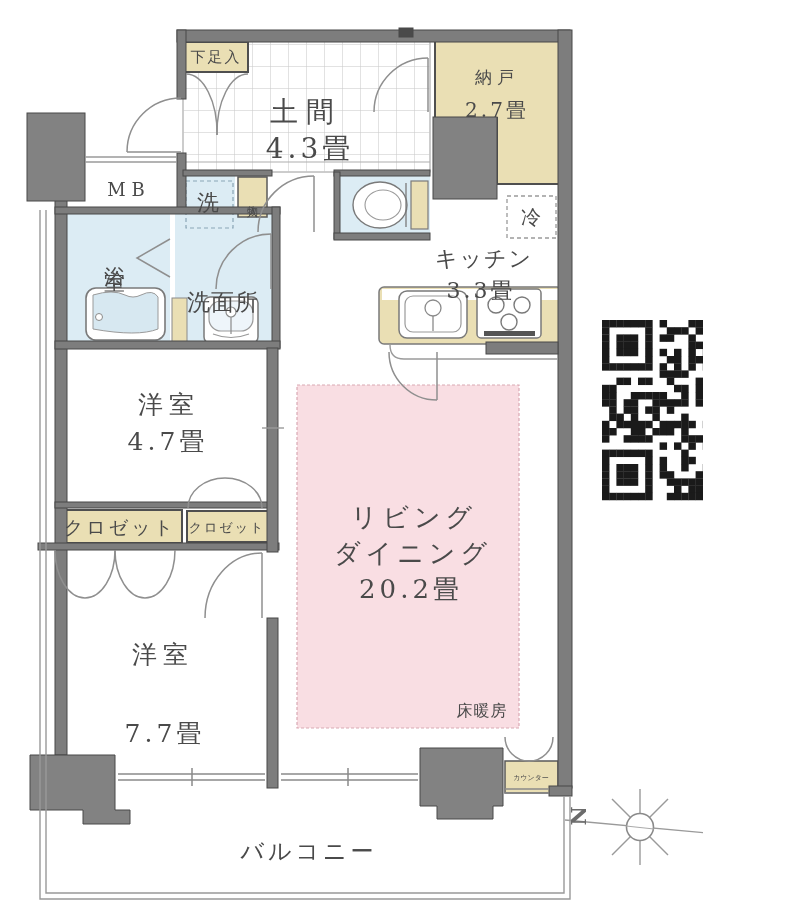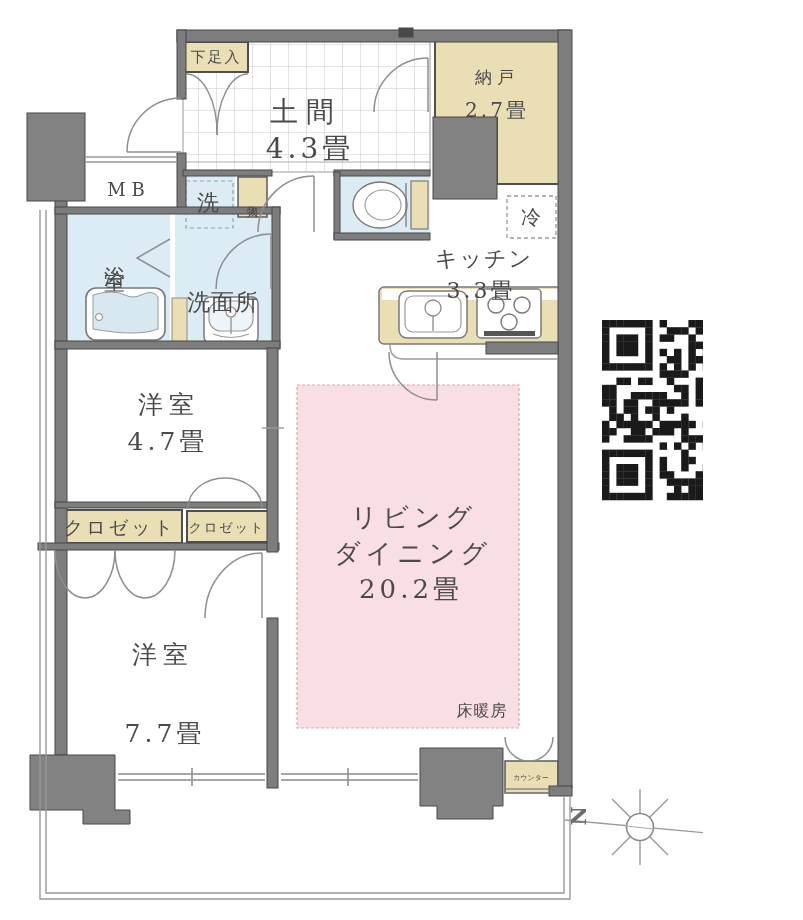"バルコニー" div.lbl { html: none -> <div>バルコニー</div> }
